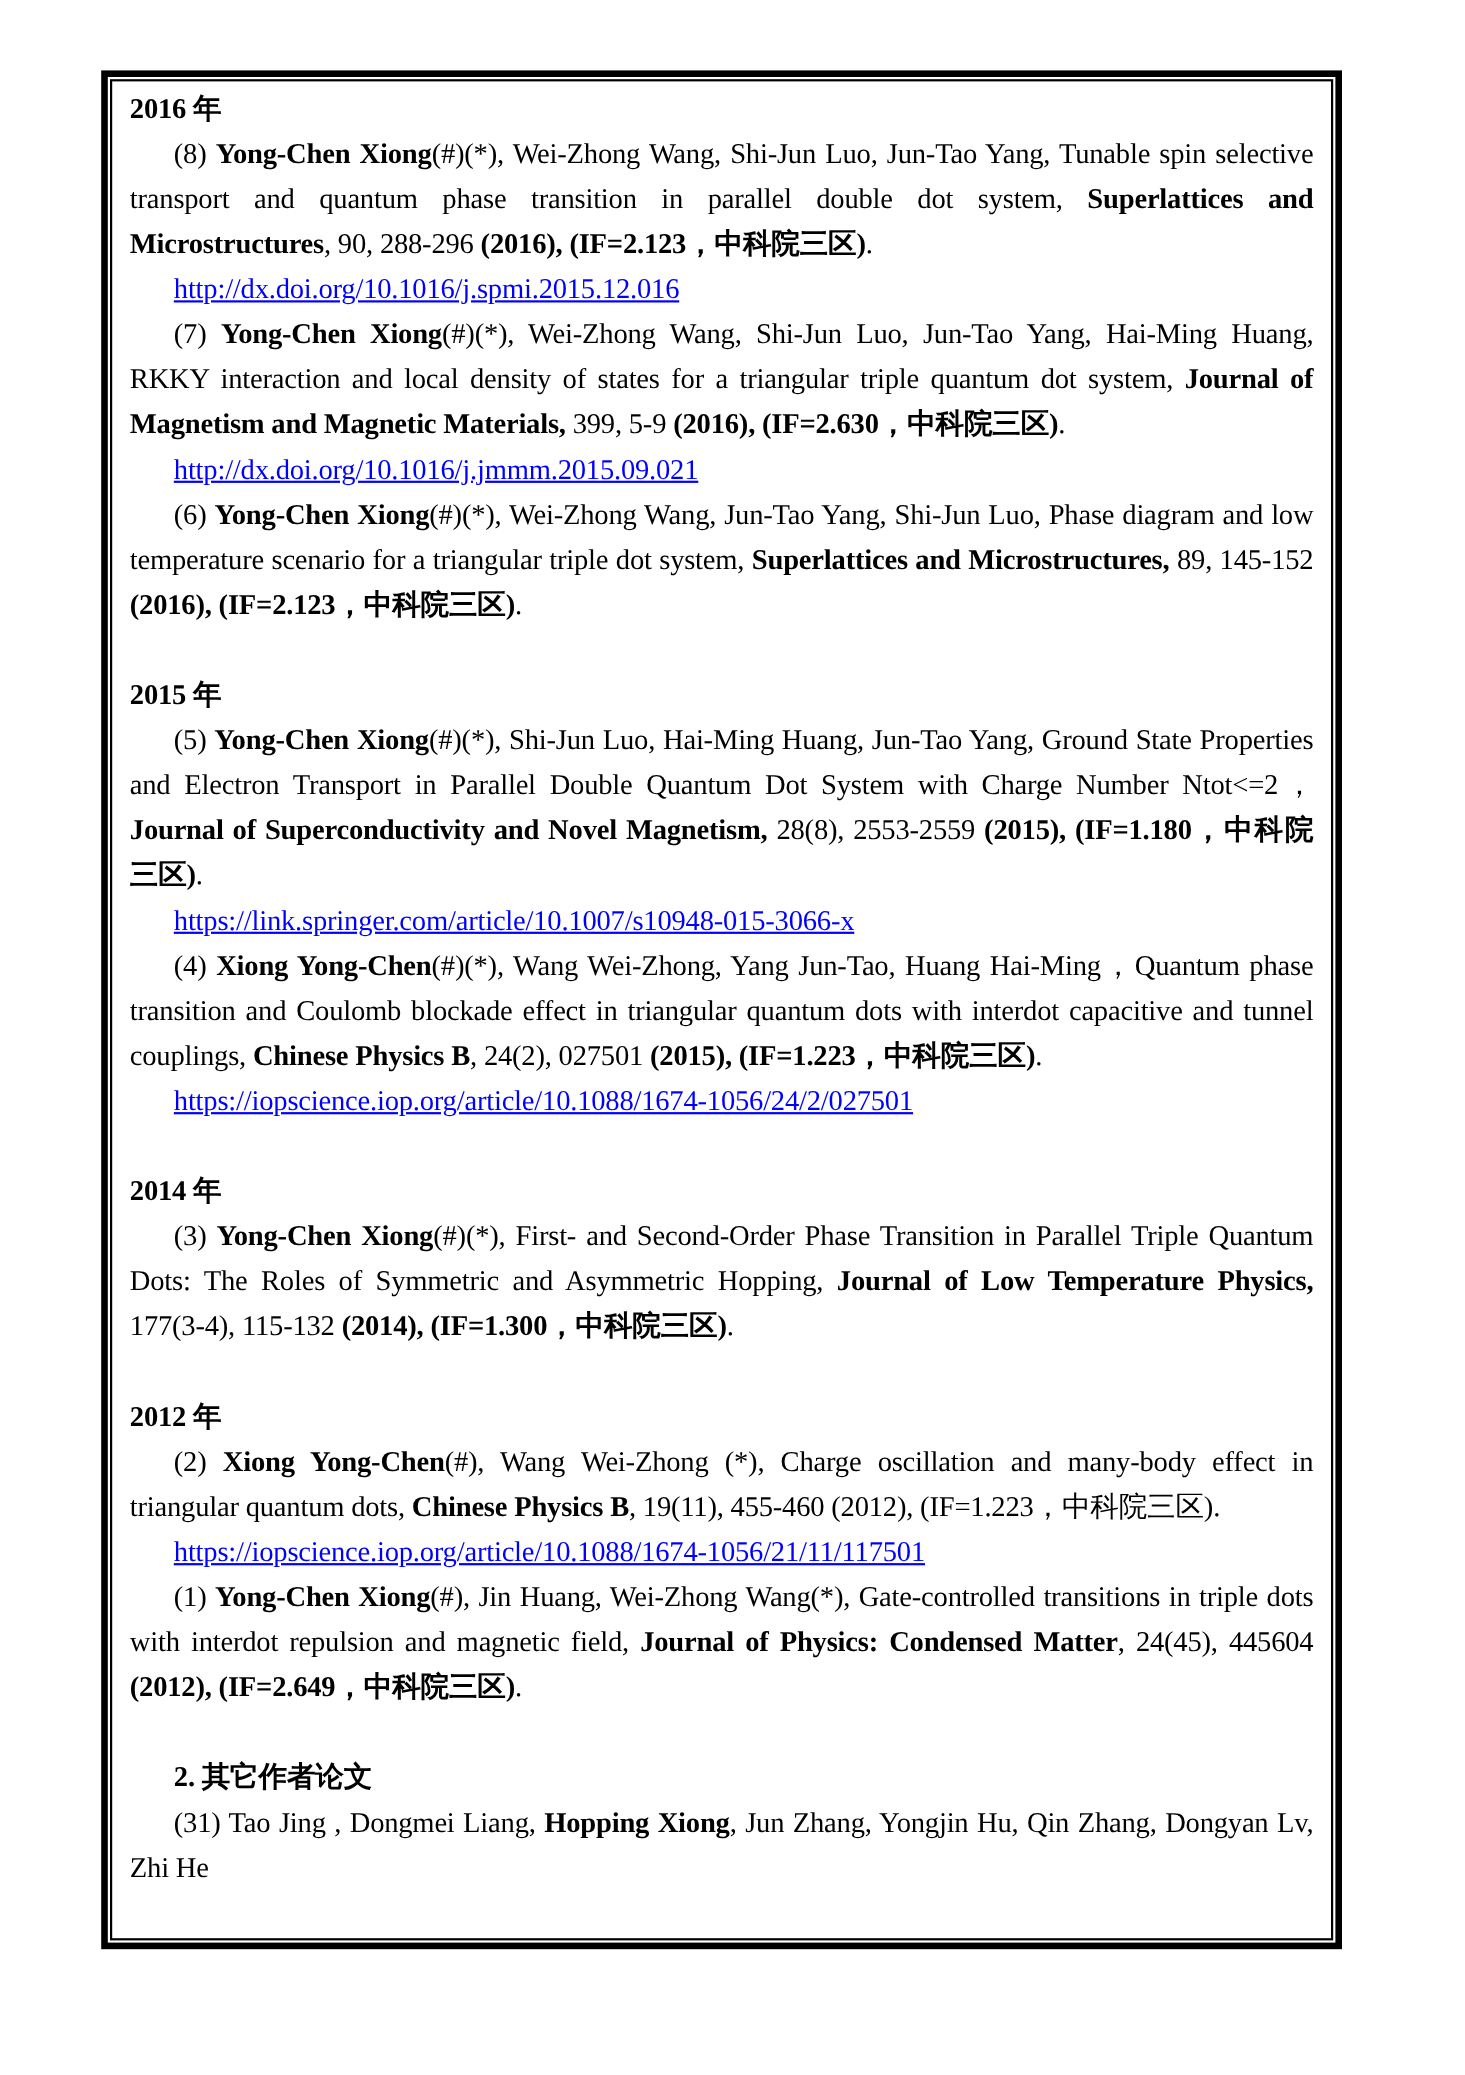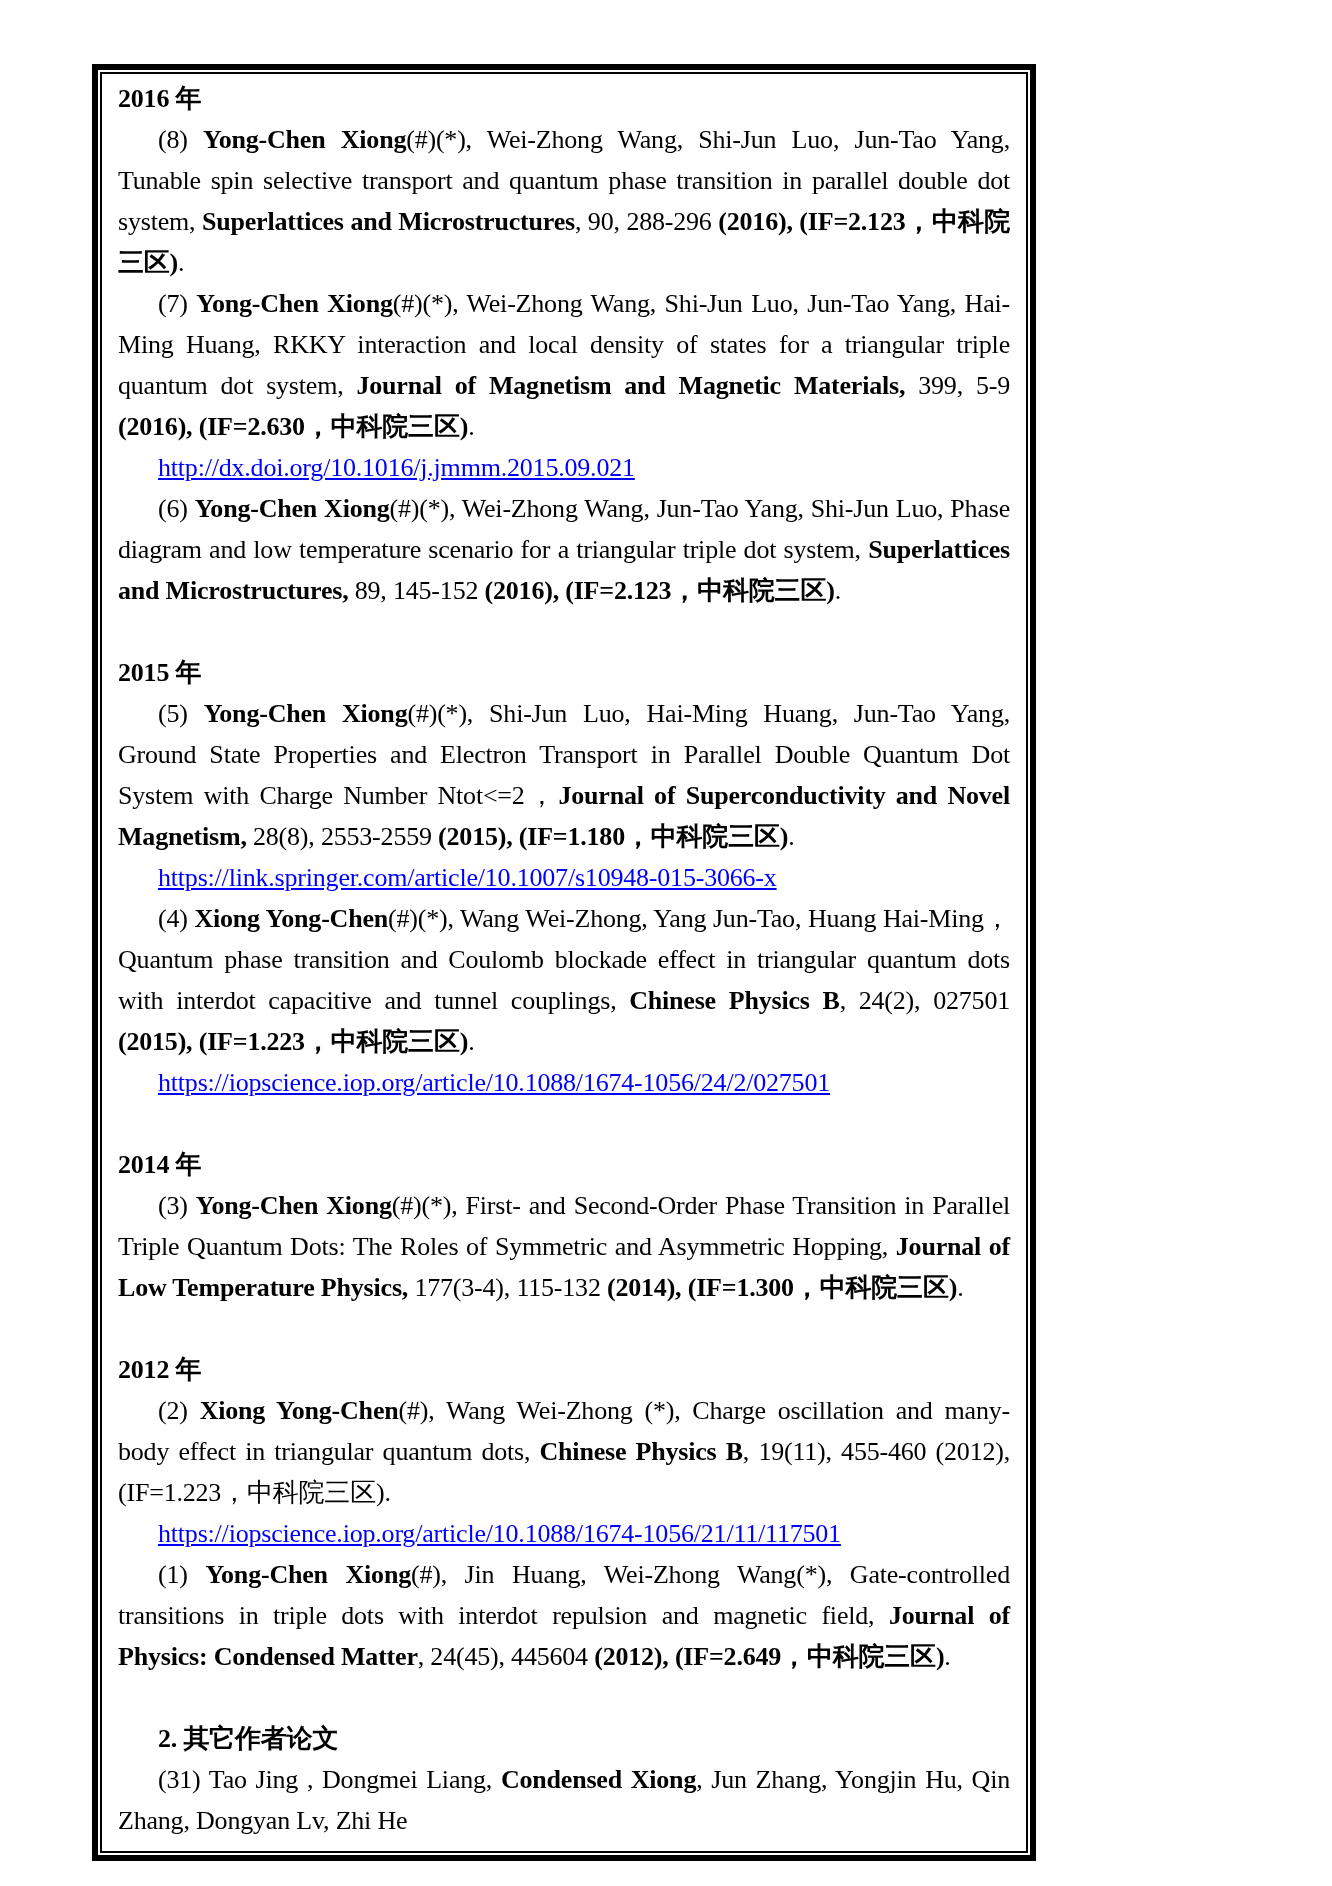"2016 年" .frame-outer { width: 944px -> 1128px }
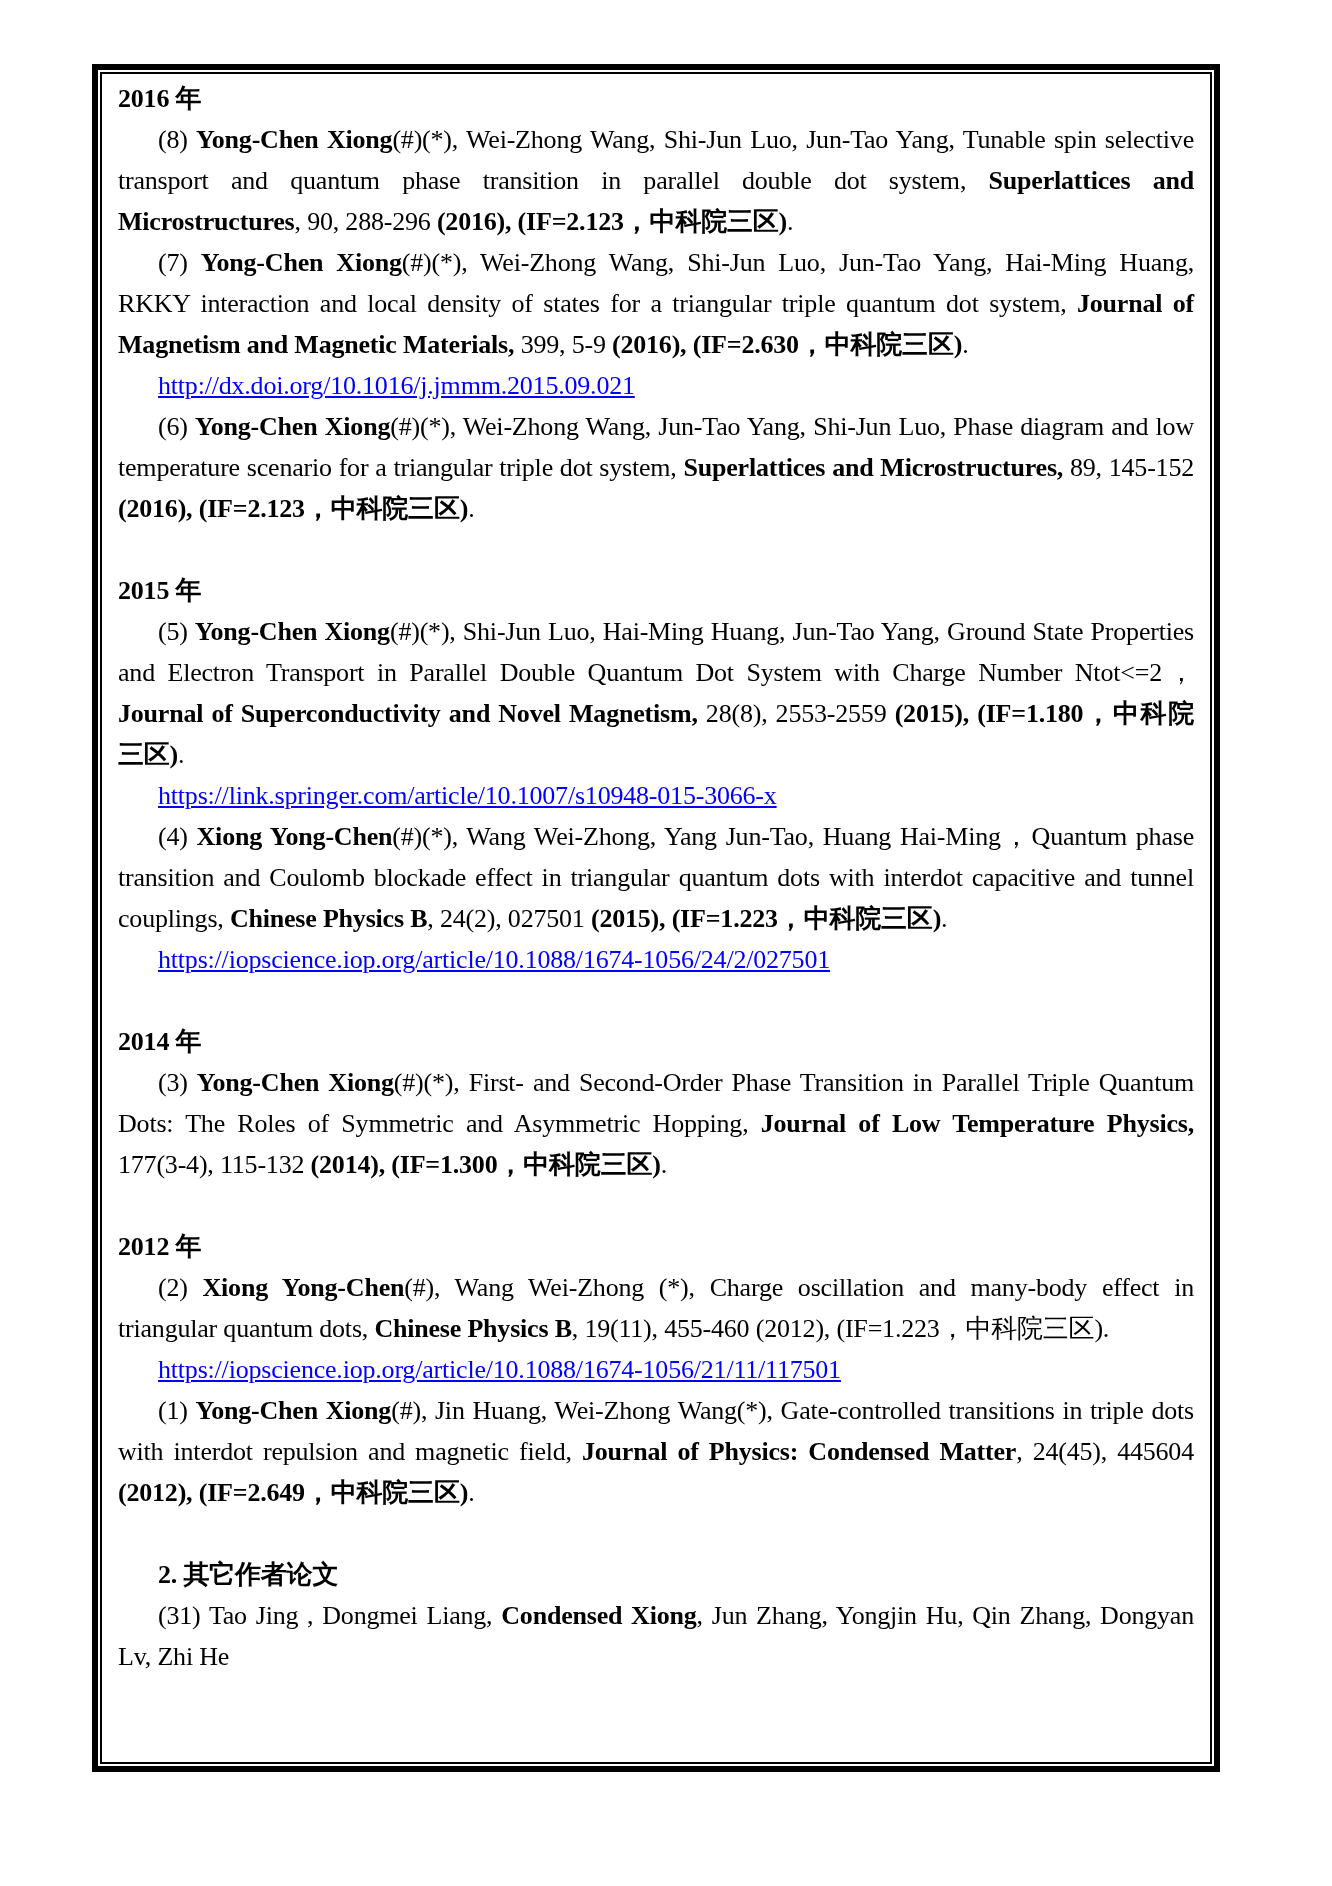"http://dx.doi.org/10.1016/j.spmi.2015.12" div.link-line { html: none -> <div><a>http://dx.doi.org/10.1016/j.spmi.2015.12.016</a></div> }
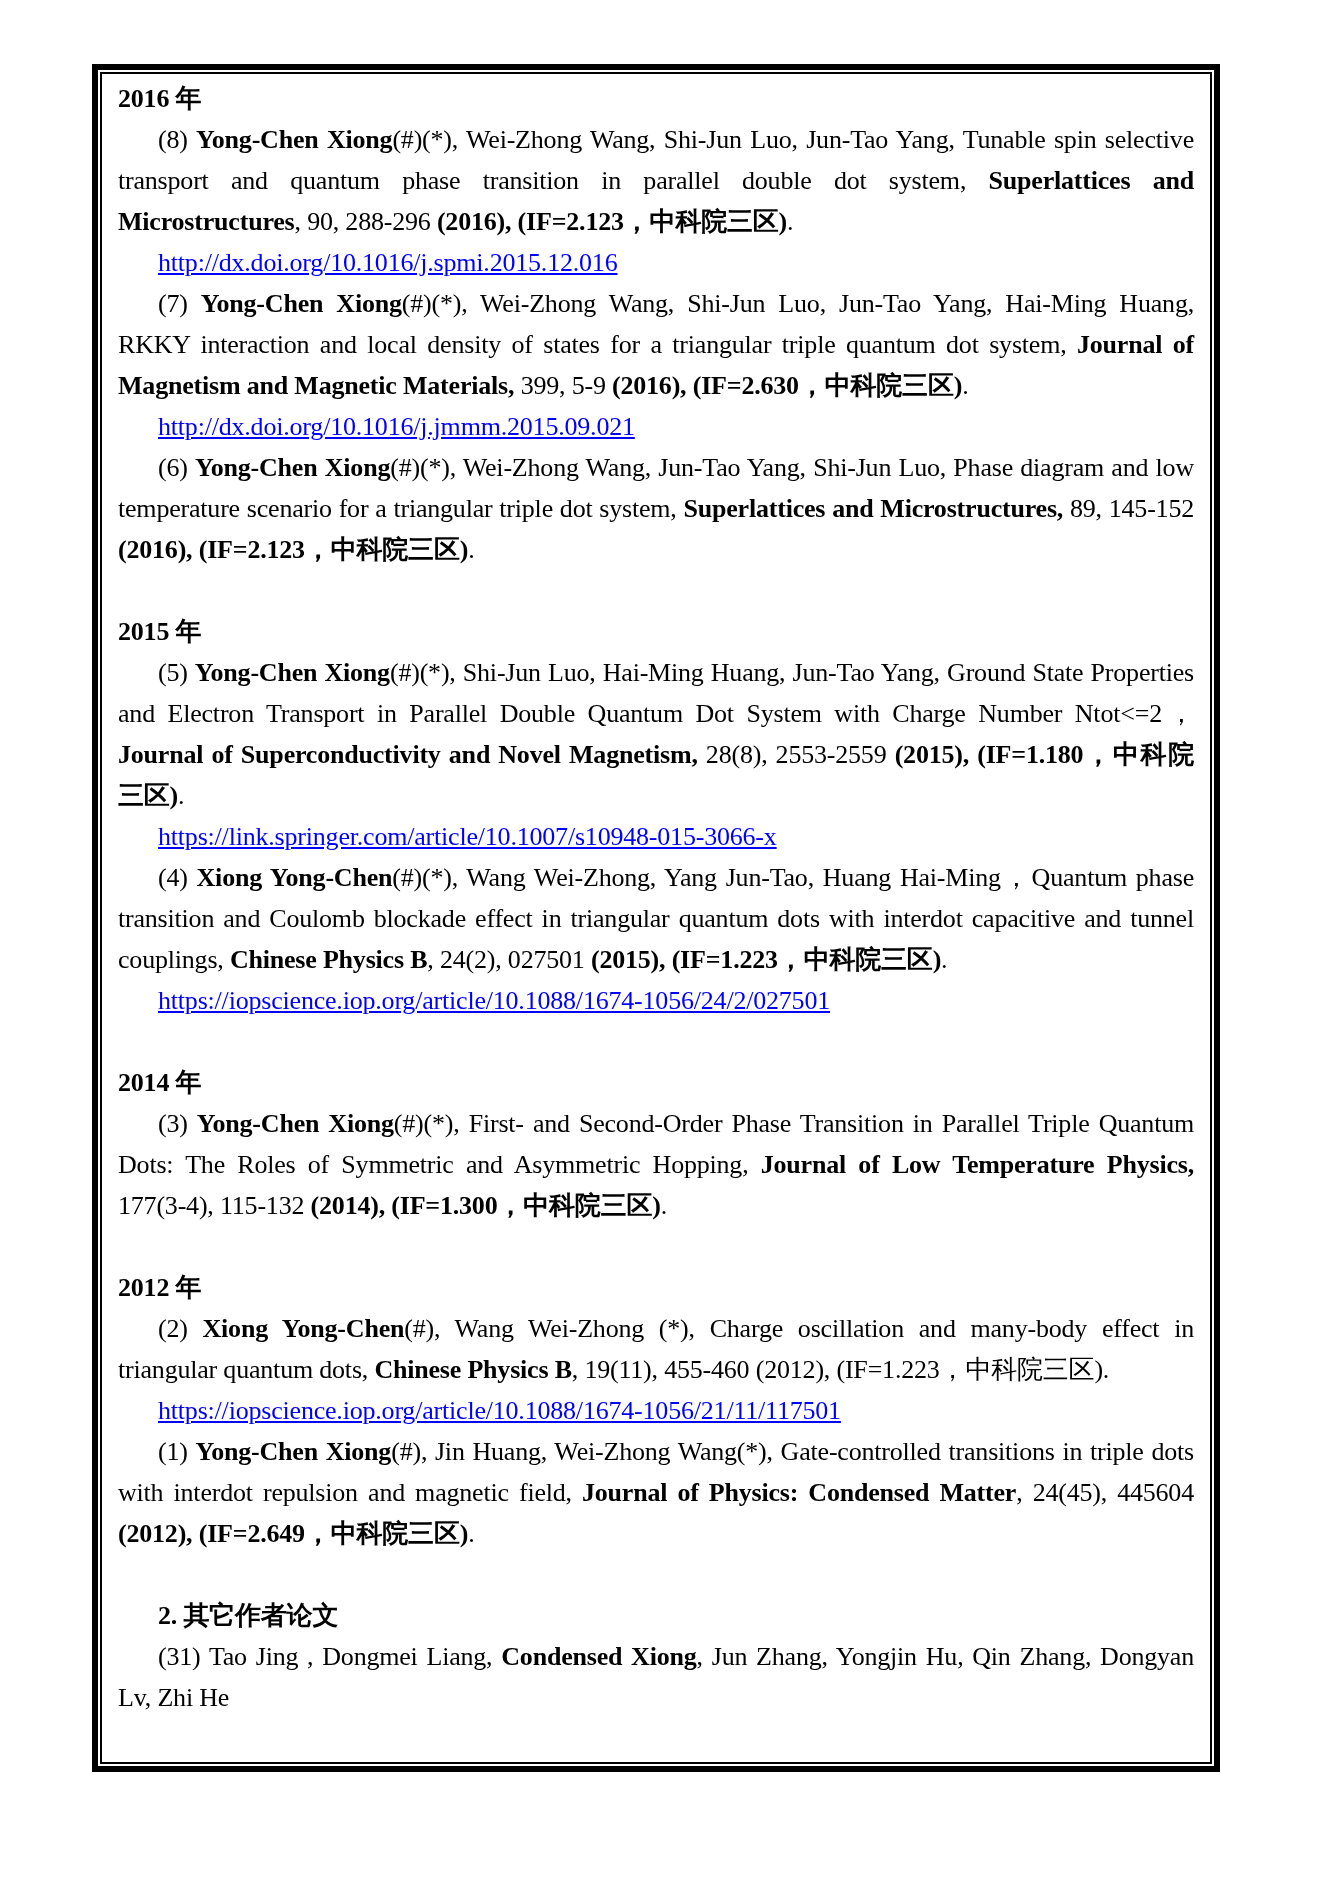"Condensed Xiong" span { text: Condensed -> Hopping }
